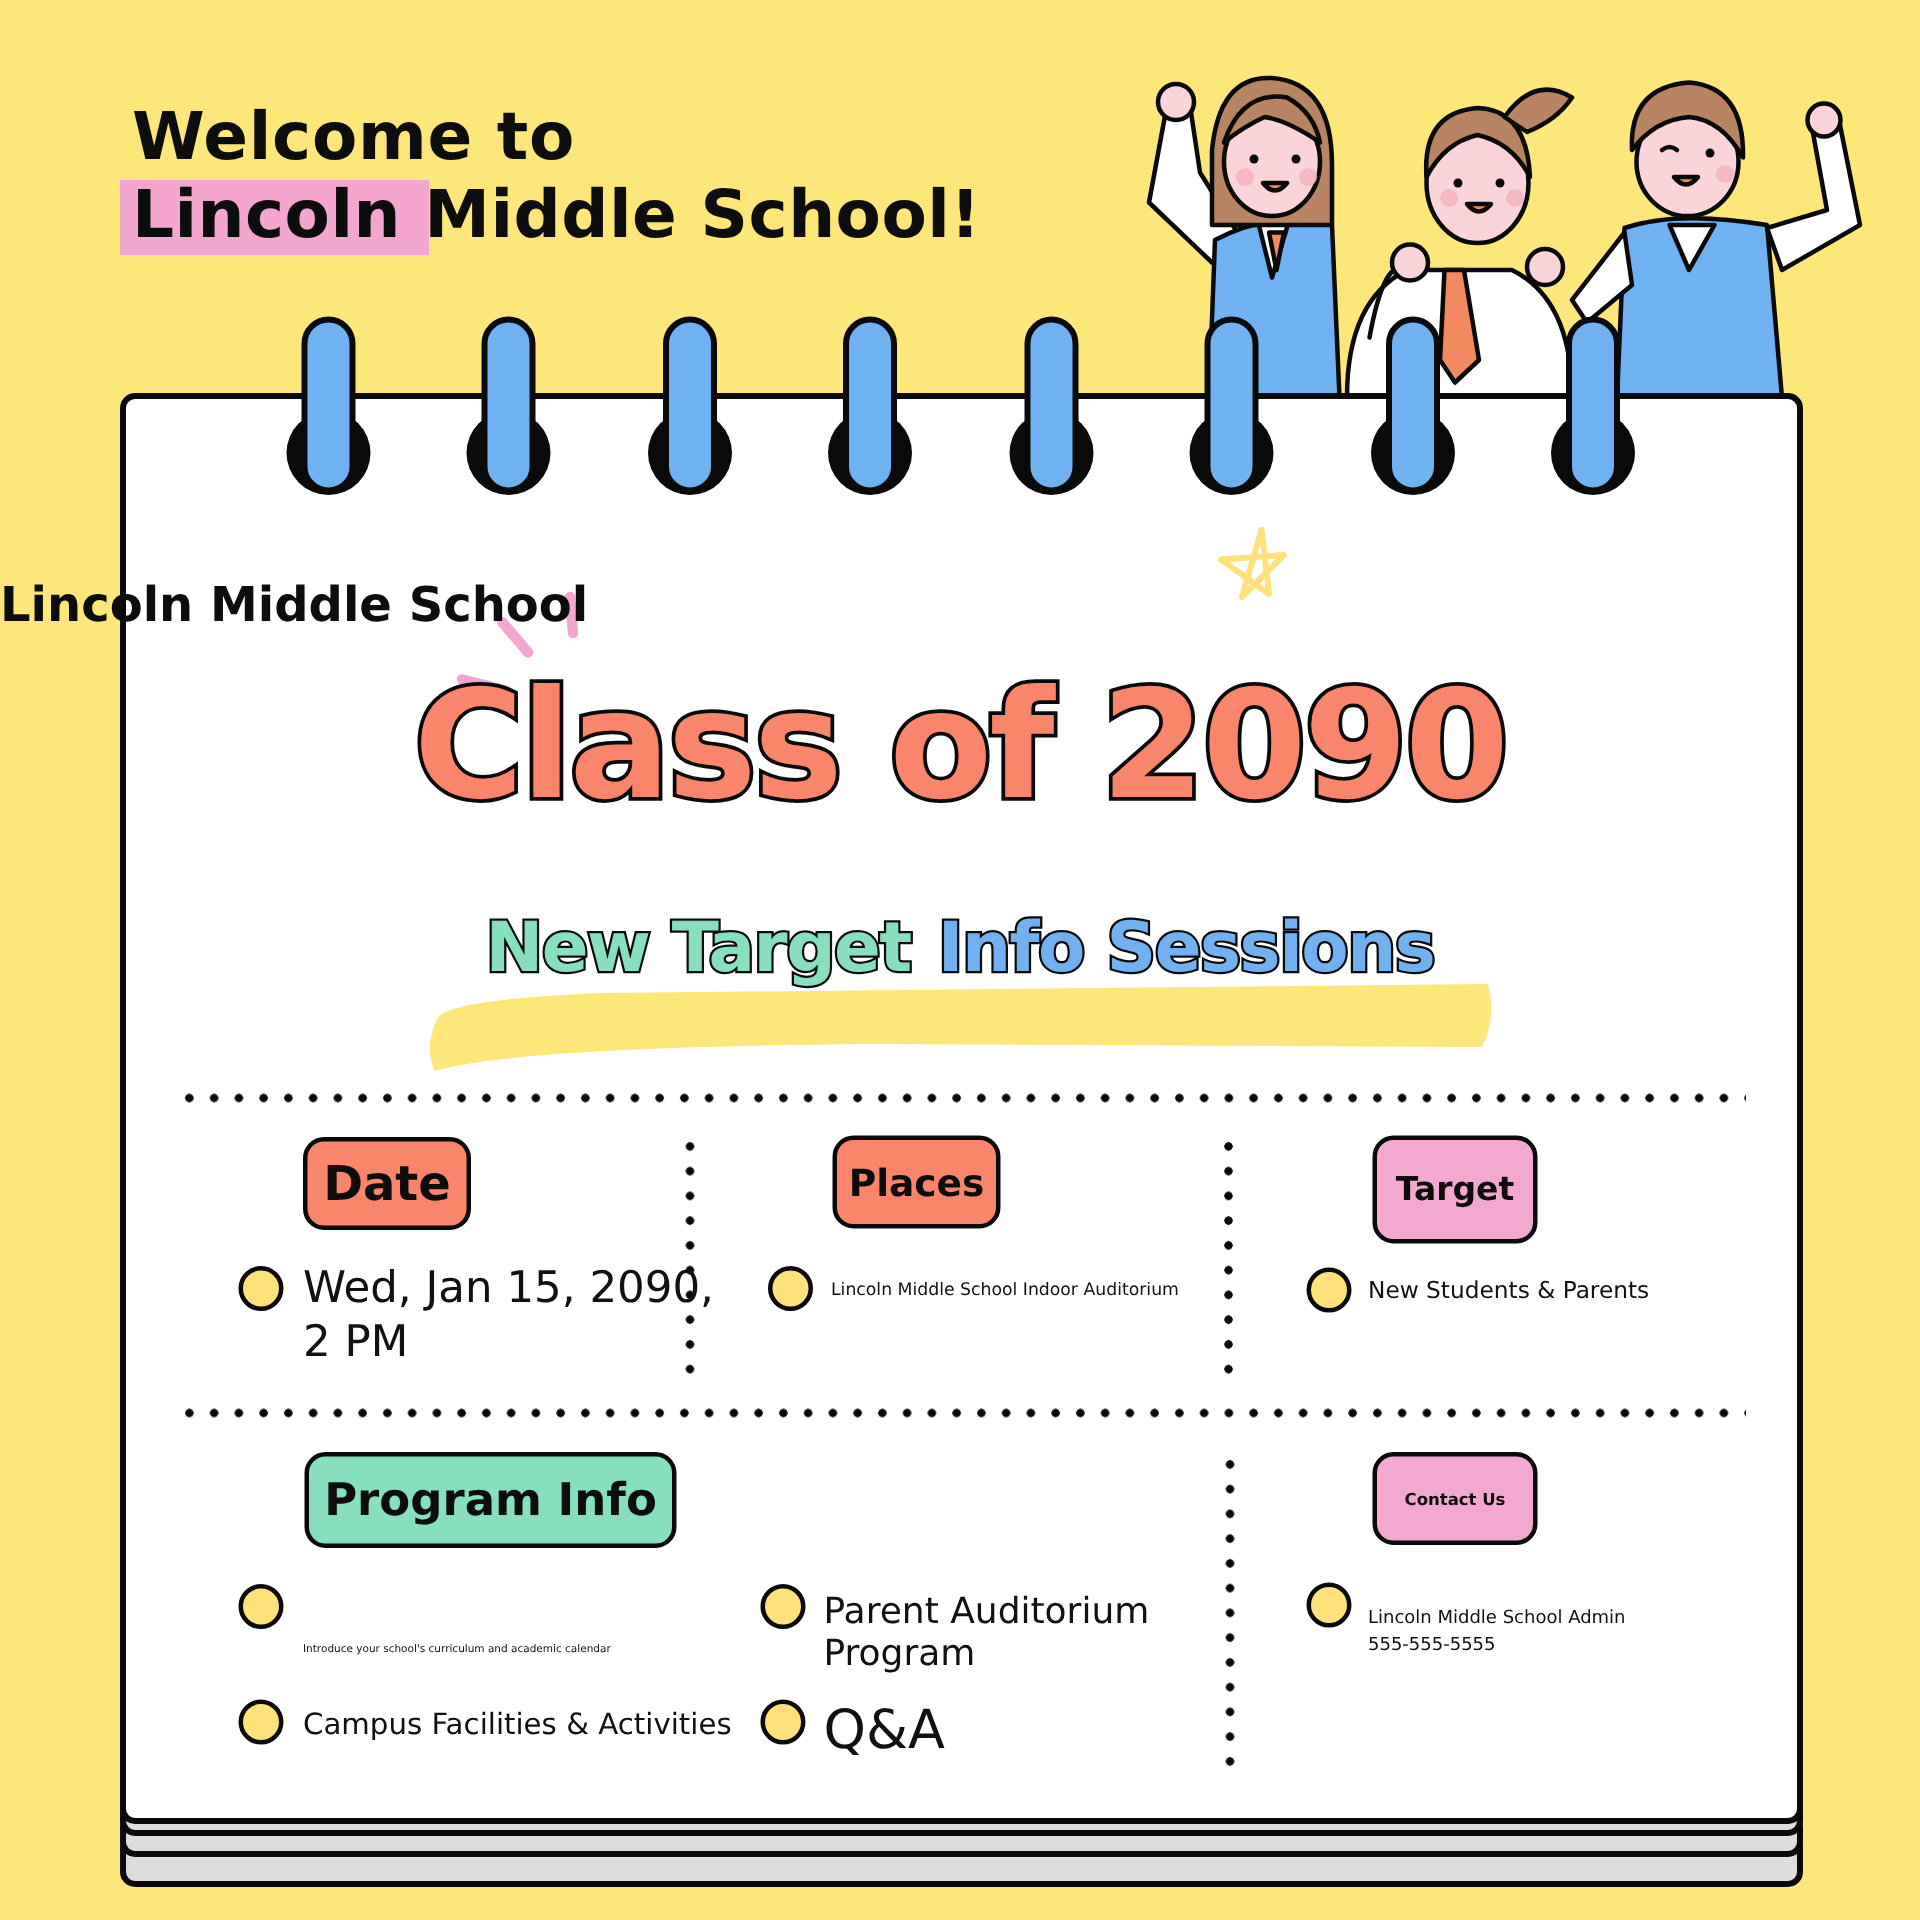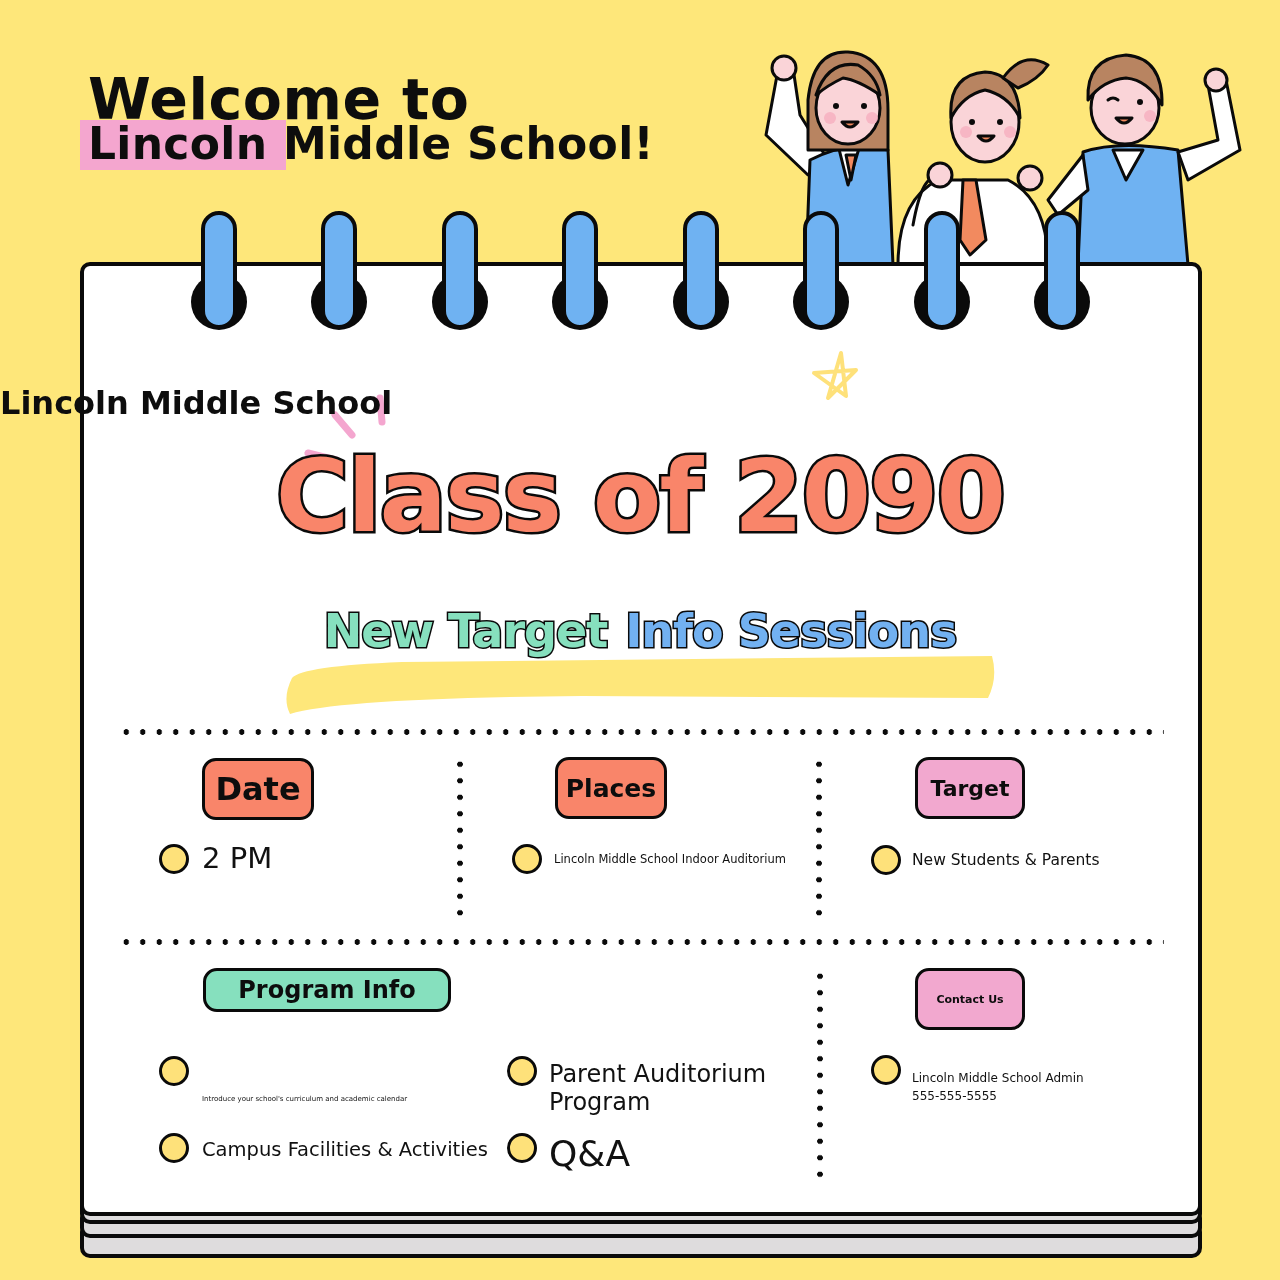"Welcome to" .welcome-1 { font-size: 57px -> 44px }
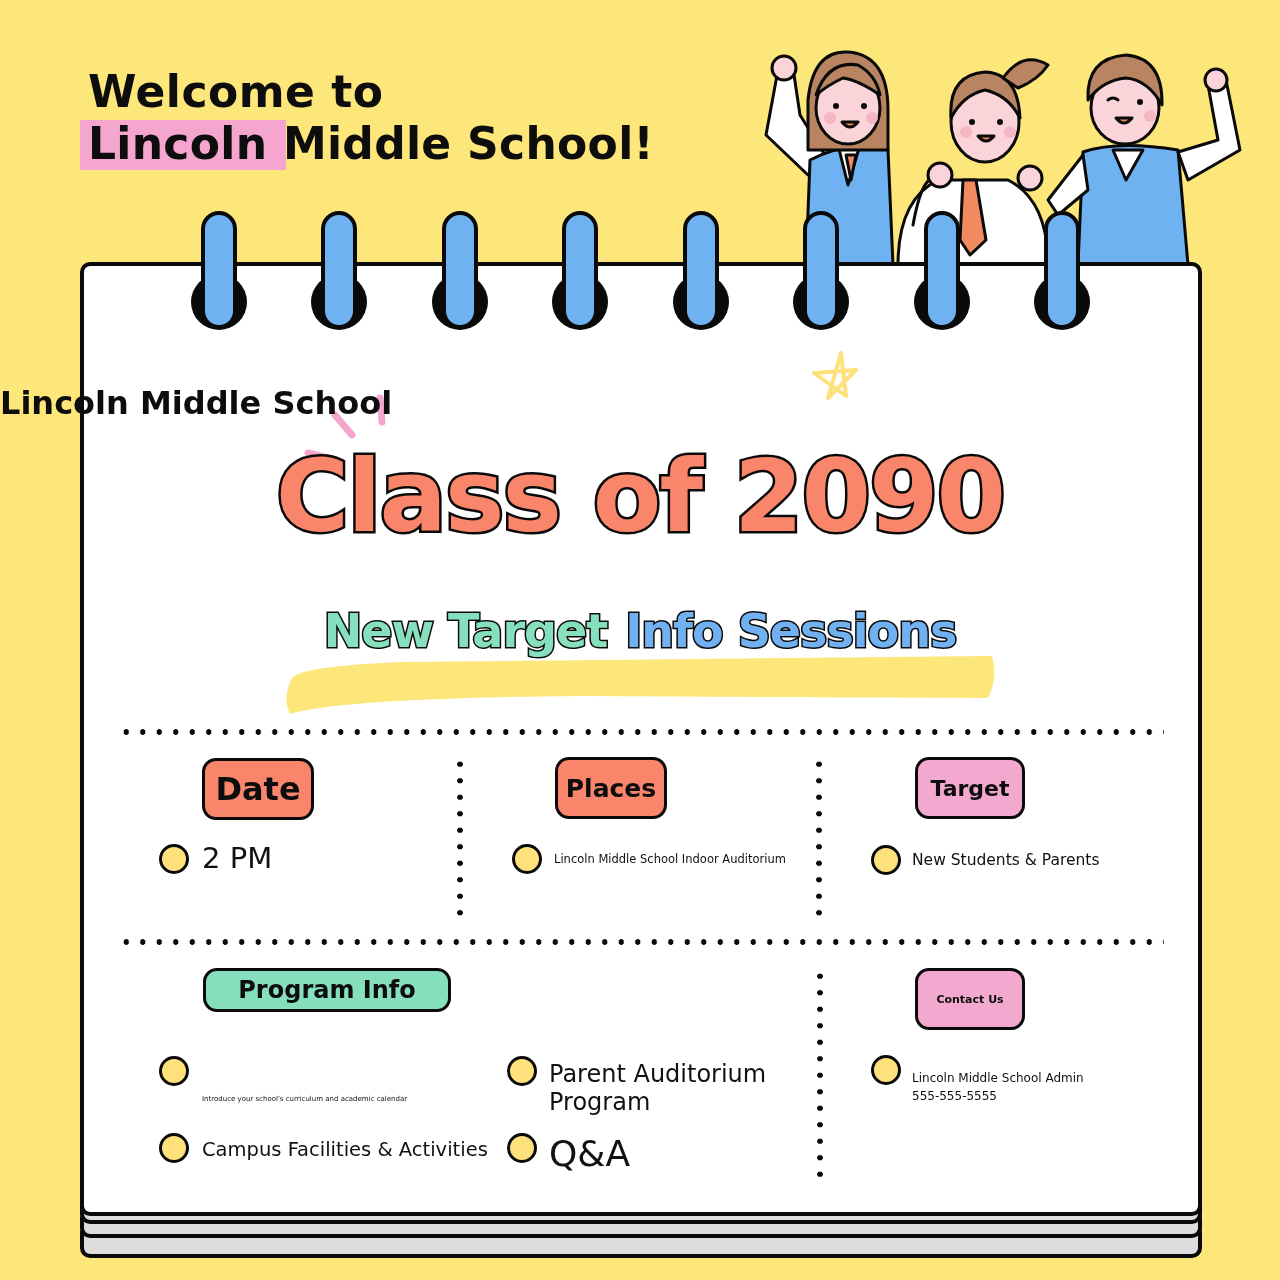"Target" div.abs { height: 62px -> 72px }
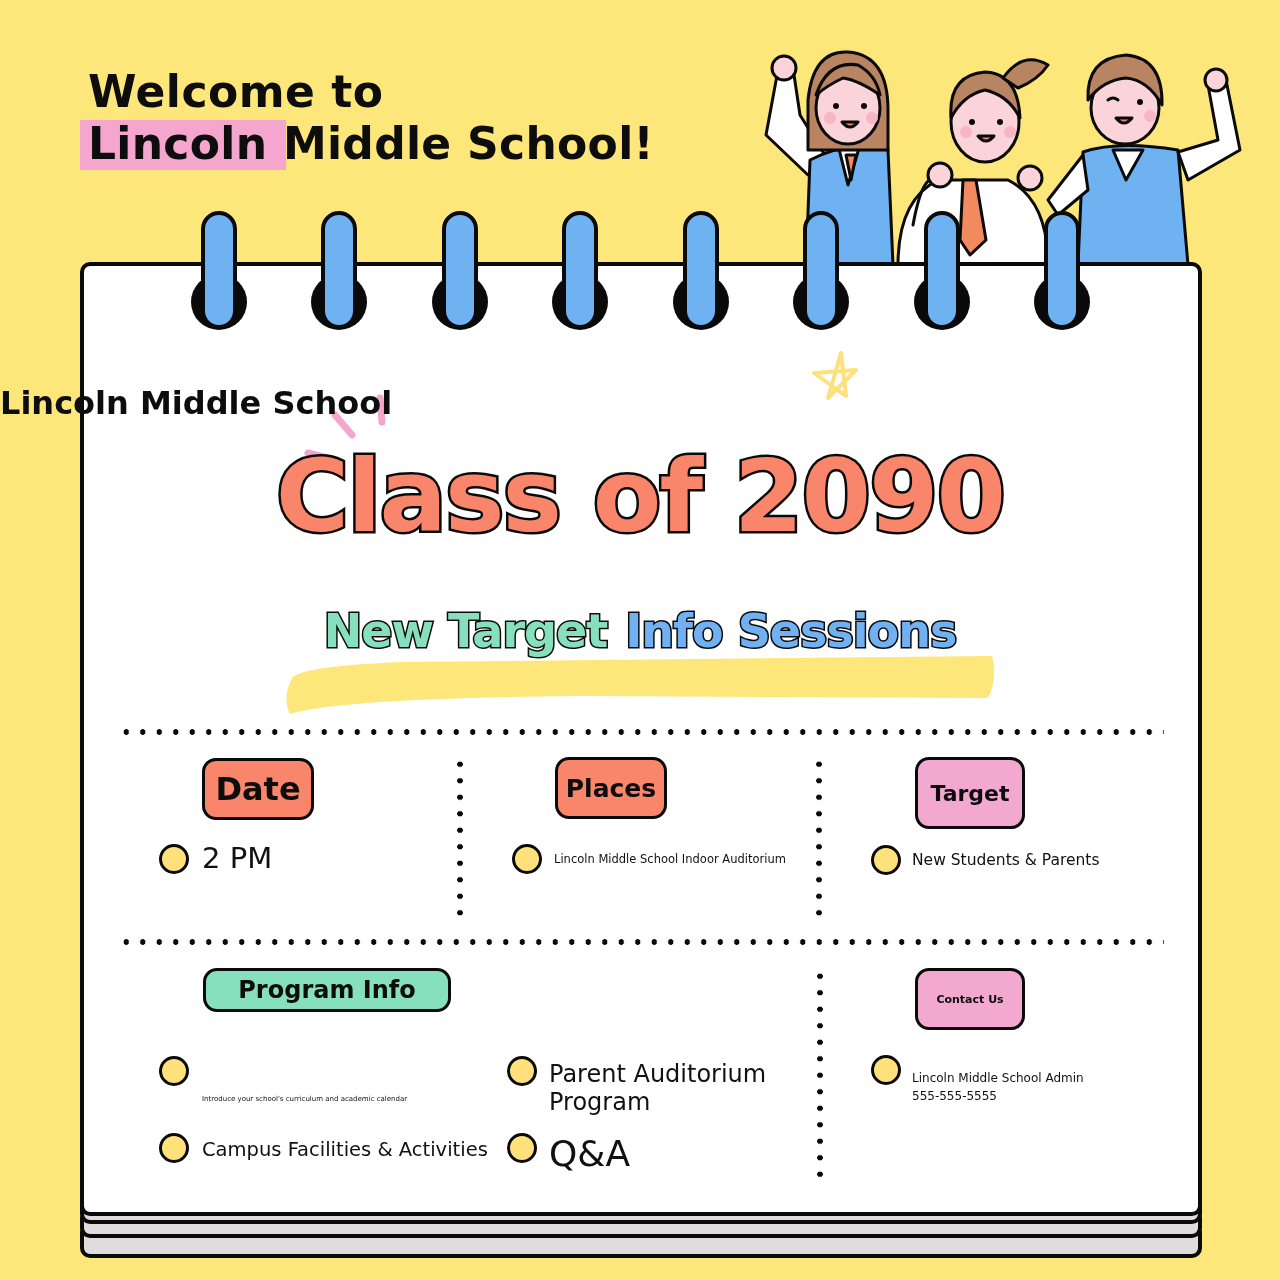"Wed, Jan 15, 2090," div { html: none -> <div>Wed, Jan 15, 2090,</div> }
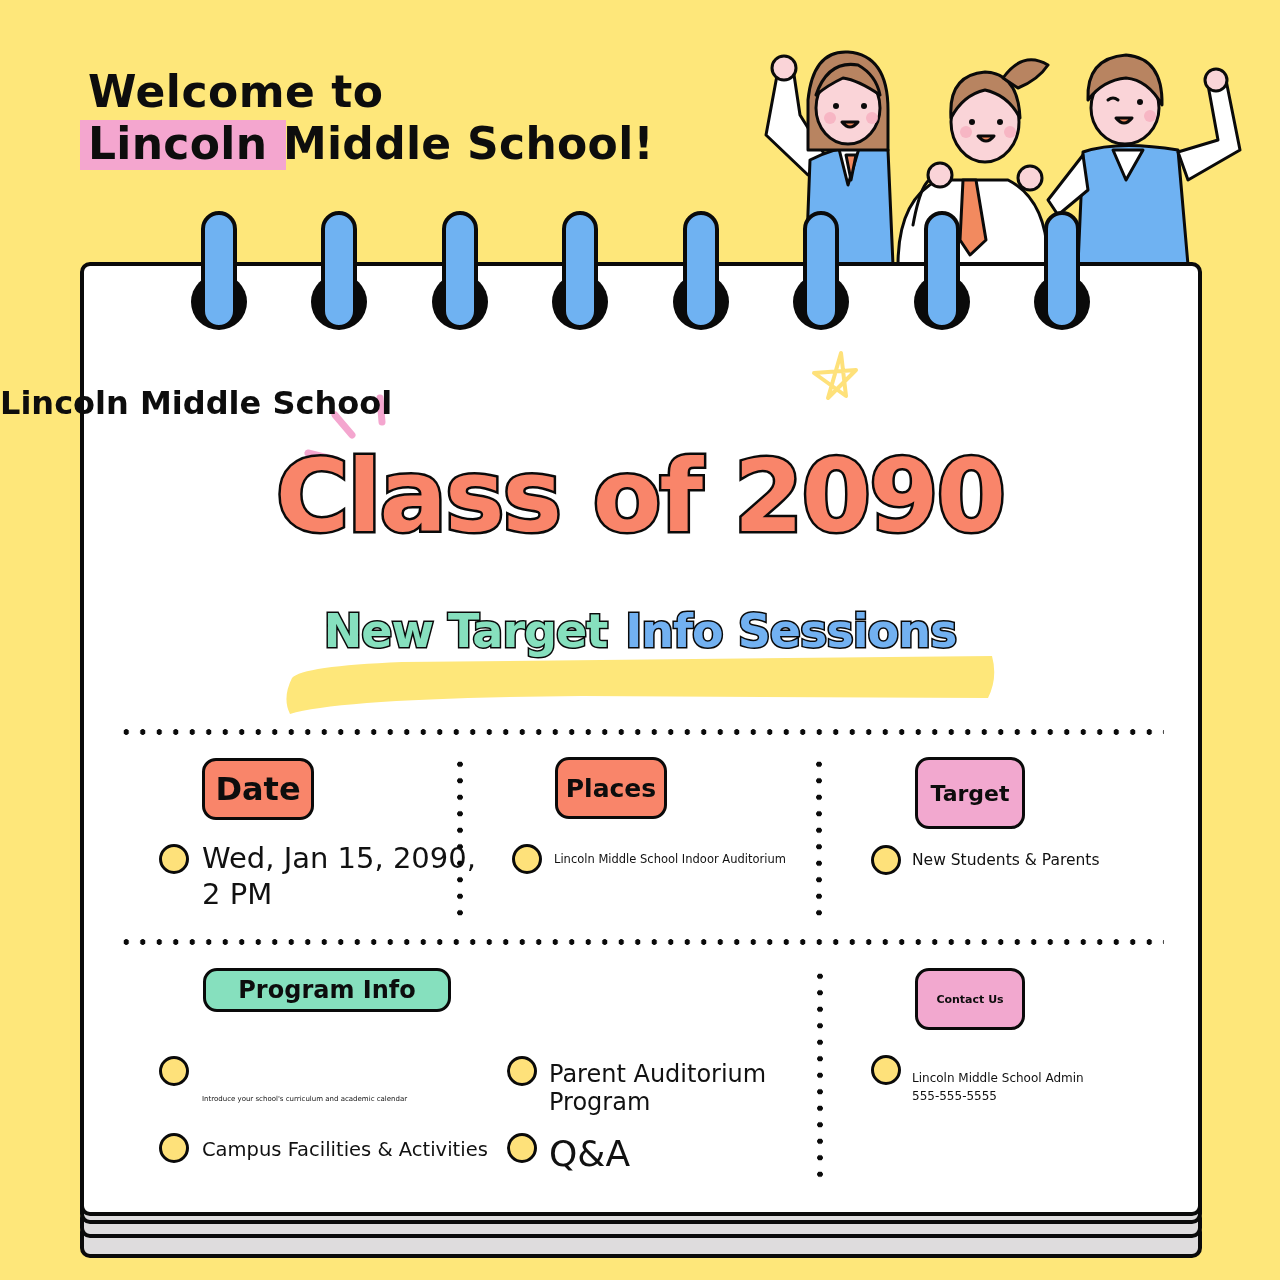"Program Info" div.abs { font-size: 24px -> 30px; height: 44px -> 64px }
